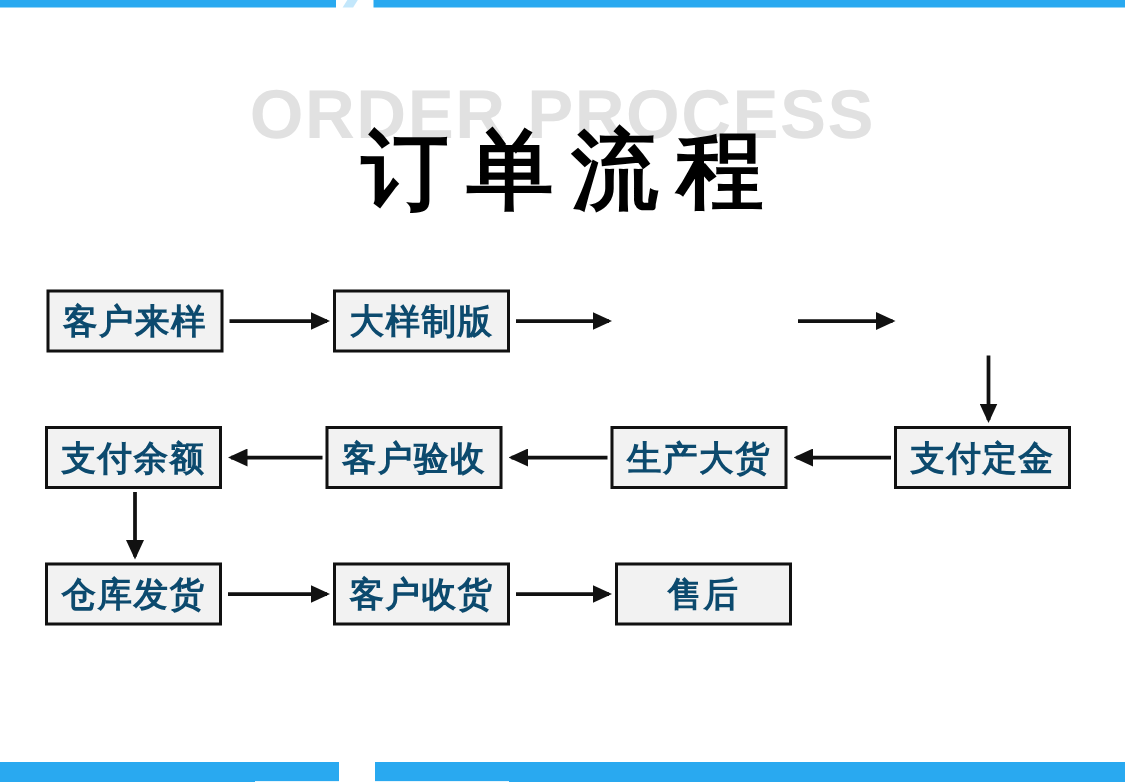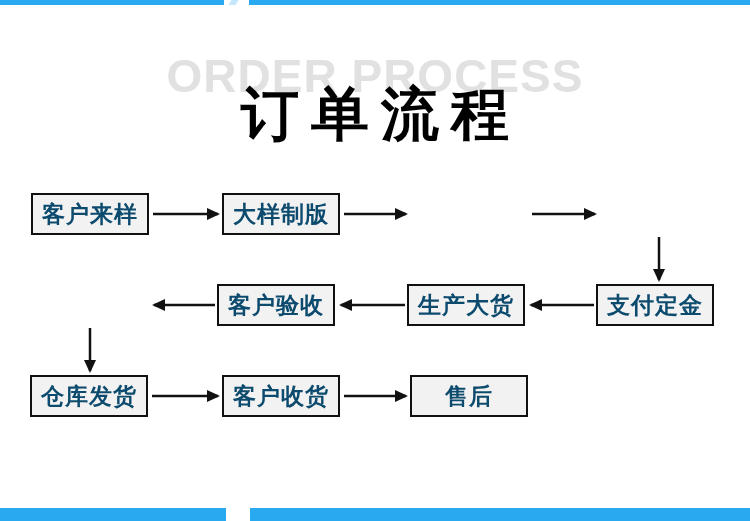"支付余额" div.box { html: none -> <div>支付余额</div> }
